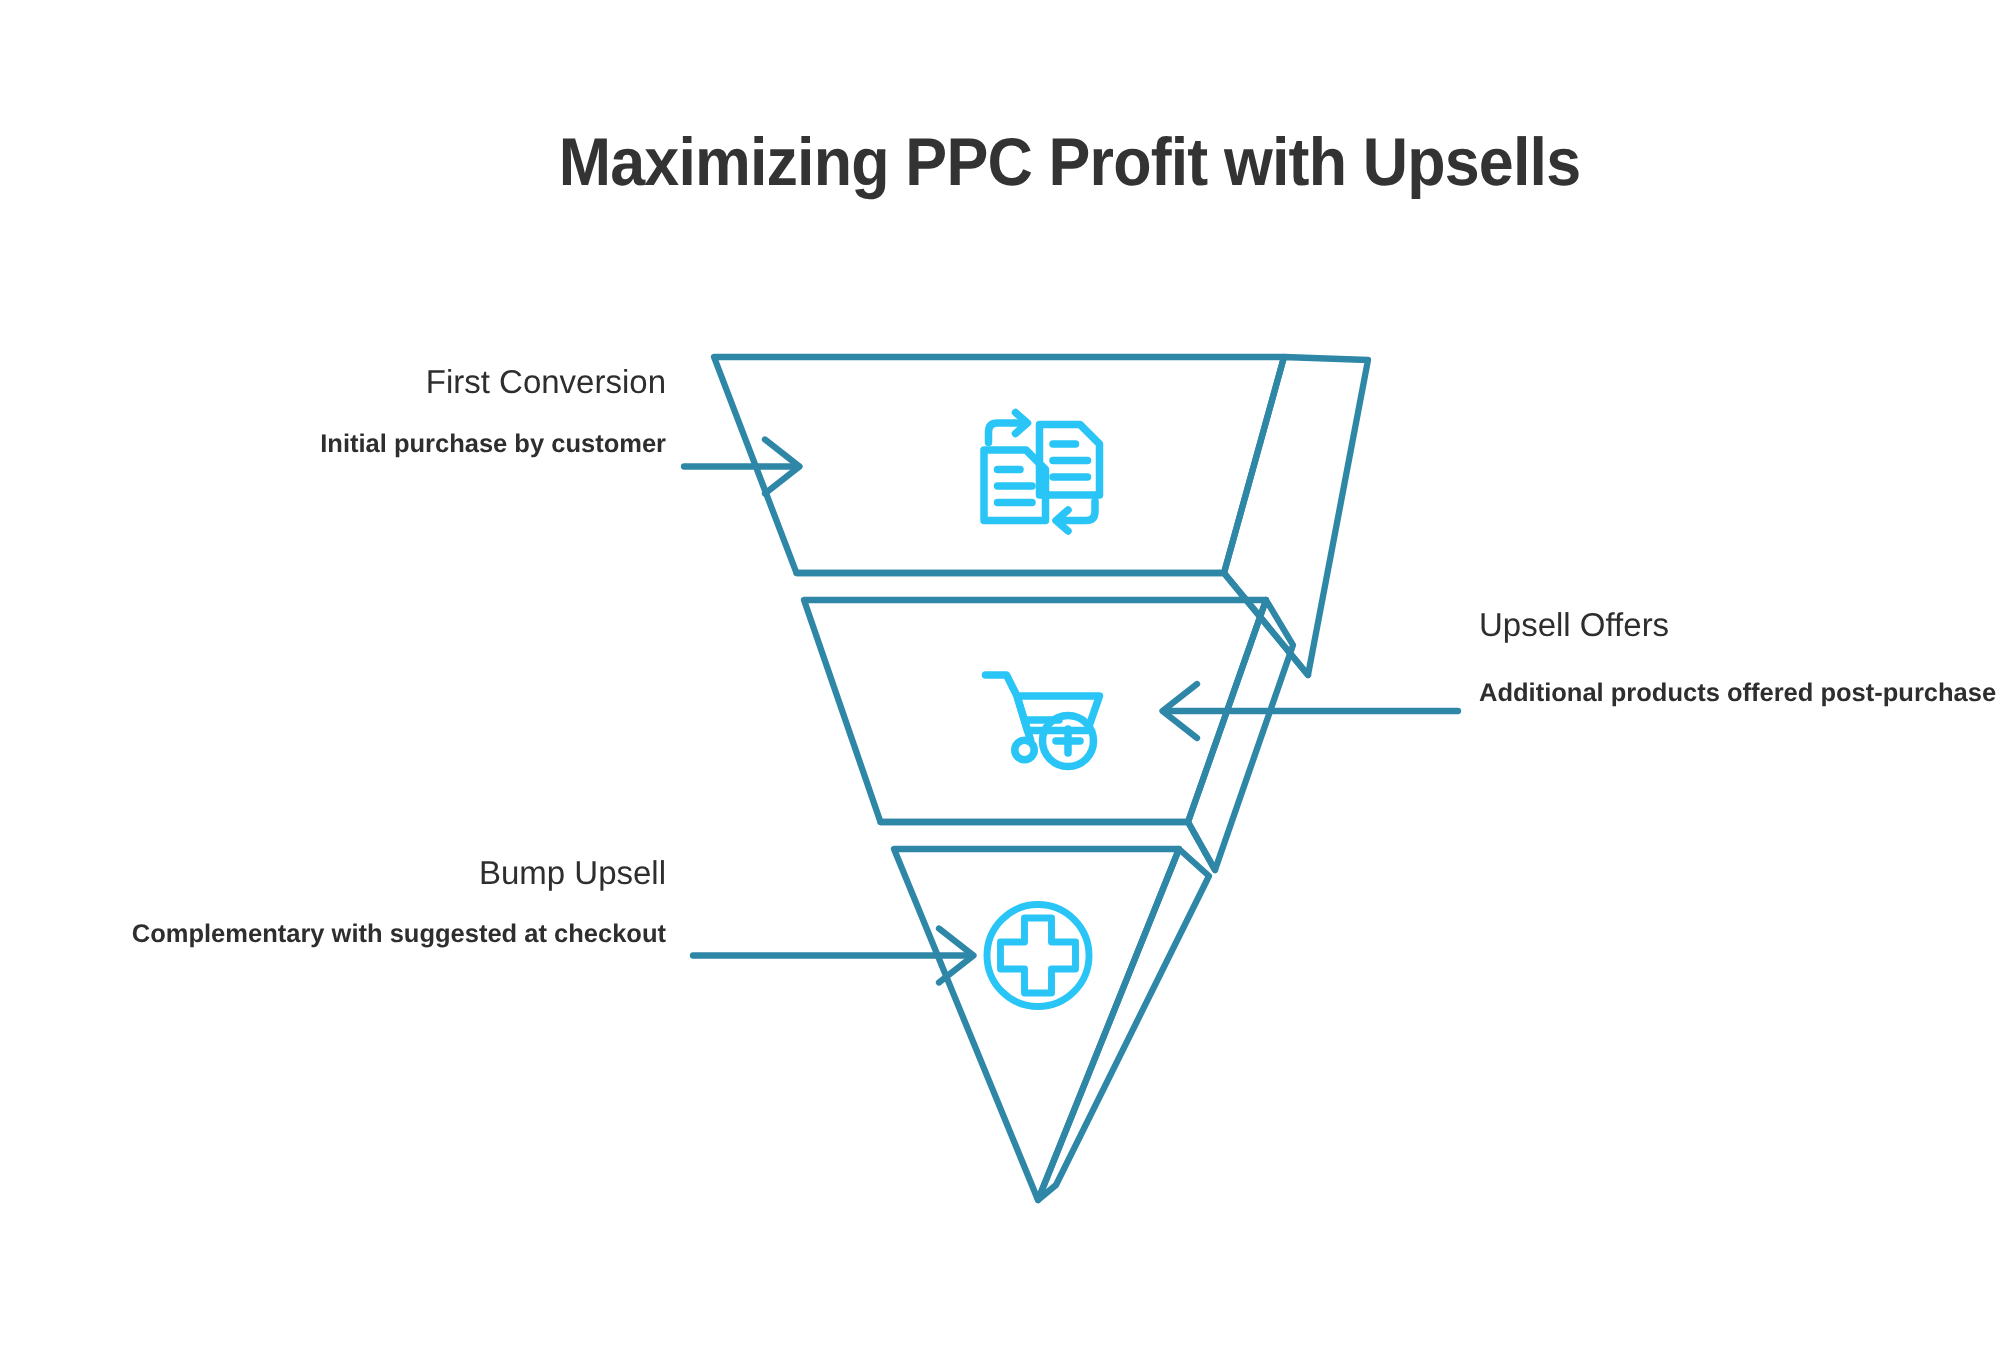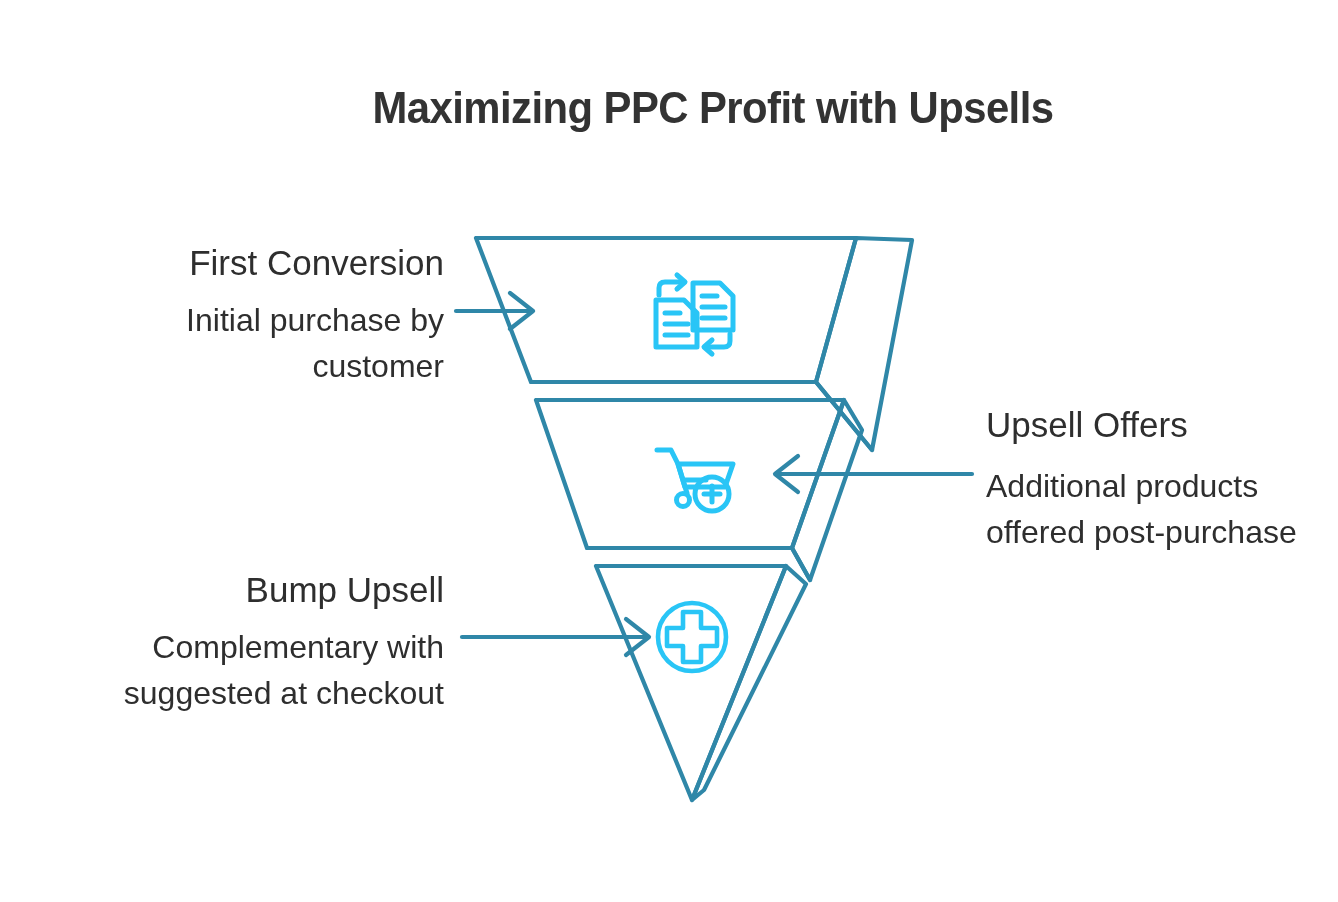"First Conversion" .callout .c-title { font-size: 35px -> 22px }
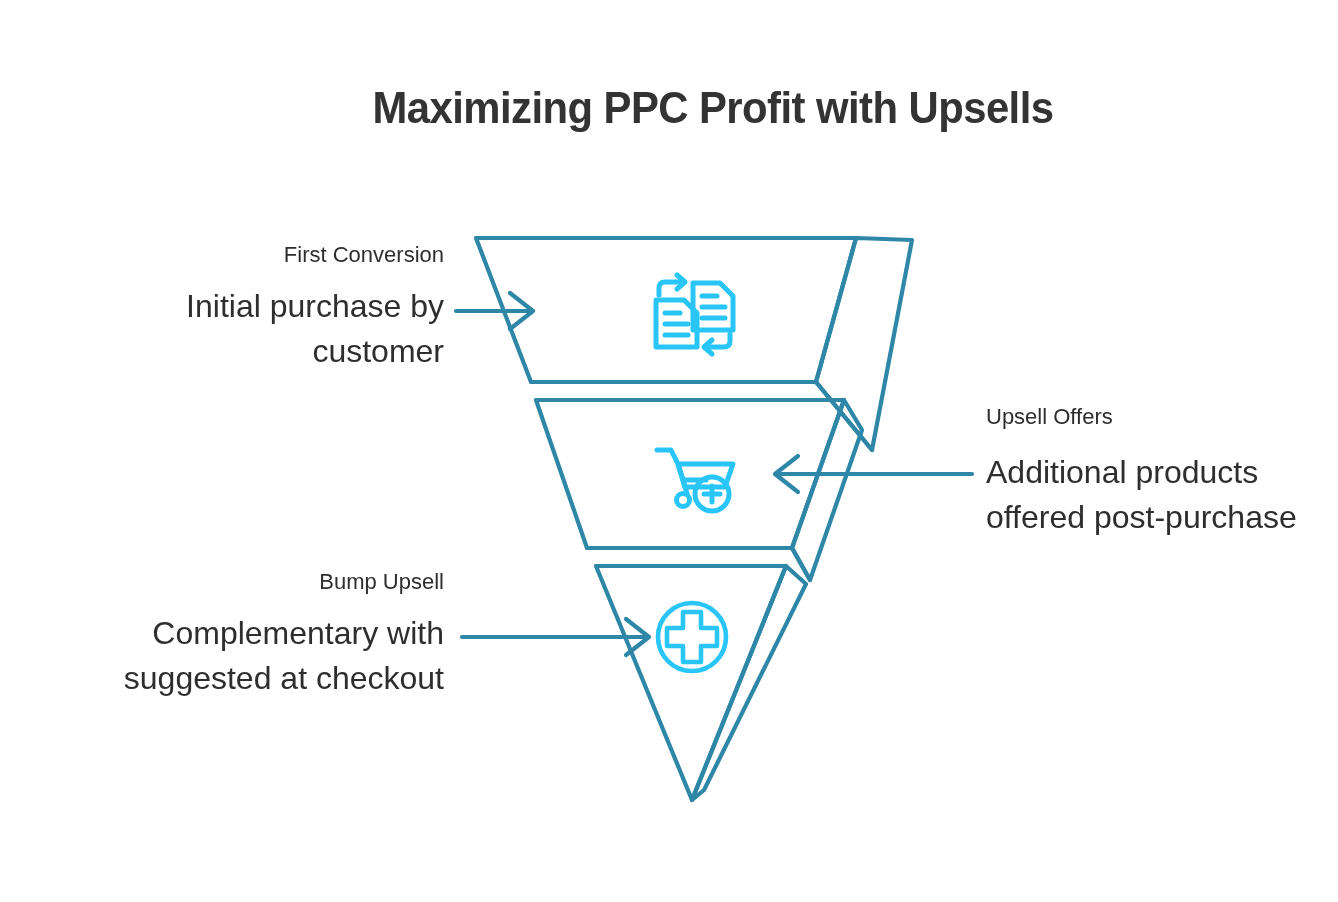"Initial purchase by customer" .callout .c-desc { font-size: 32px -> 17px; font-weight: normal -> bold }
